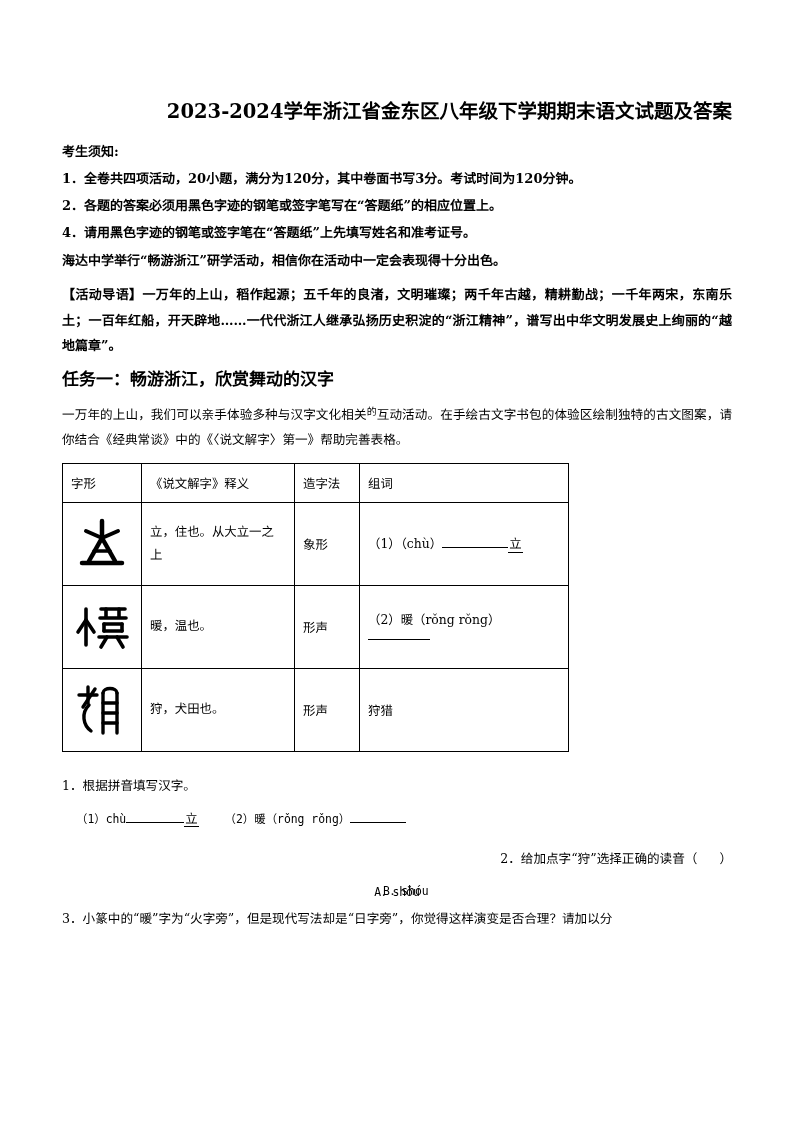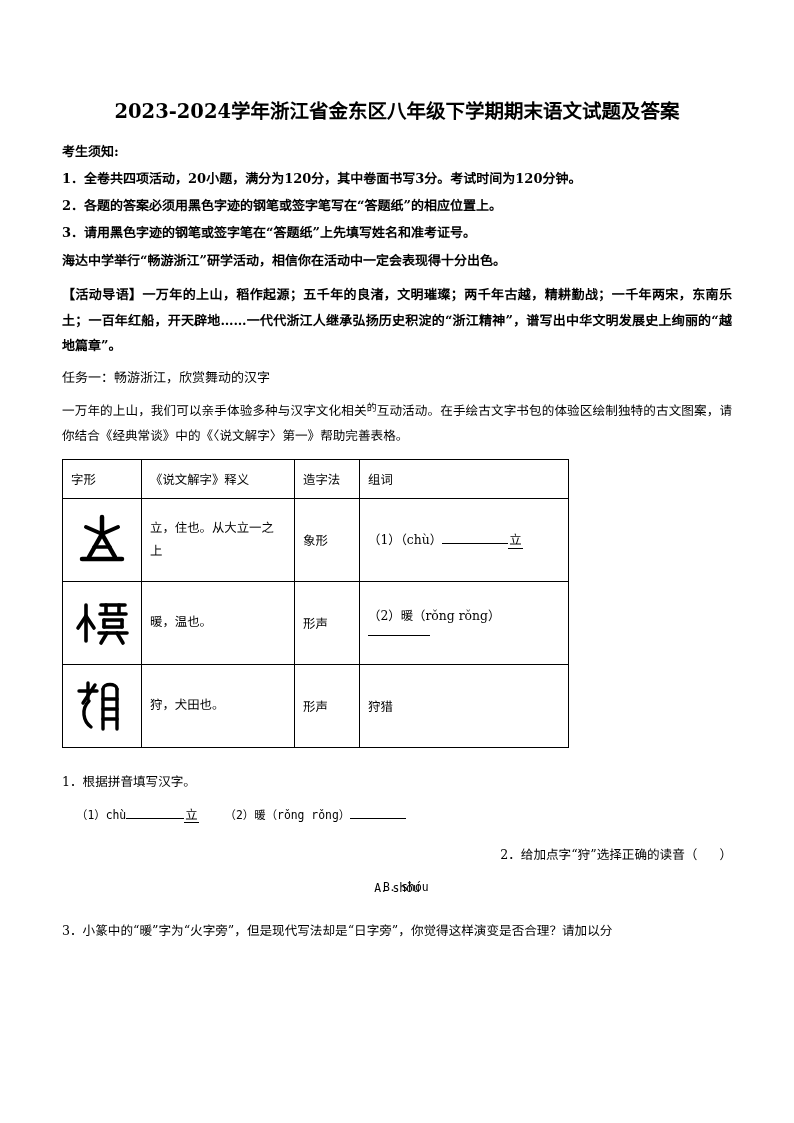"2023-2024学年浙江省金东区八年级下学期期末语文试题及答案" .doc-title { text-align: center -> right }
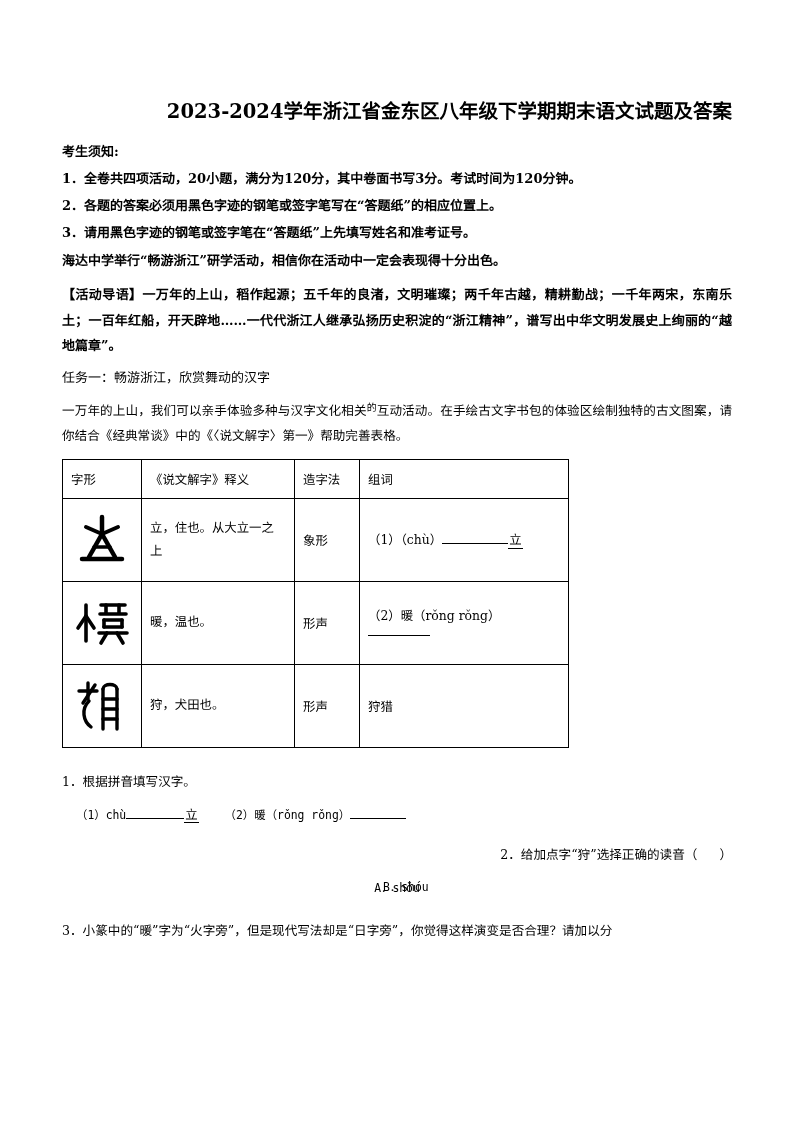"3．请用黑色字迹的钢笔或签字笔在“答题纸”上先填写姓名和准考证号。" p.notice-item { text: 3 -> 4 }
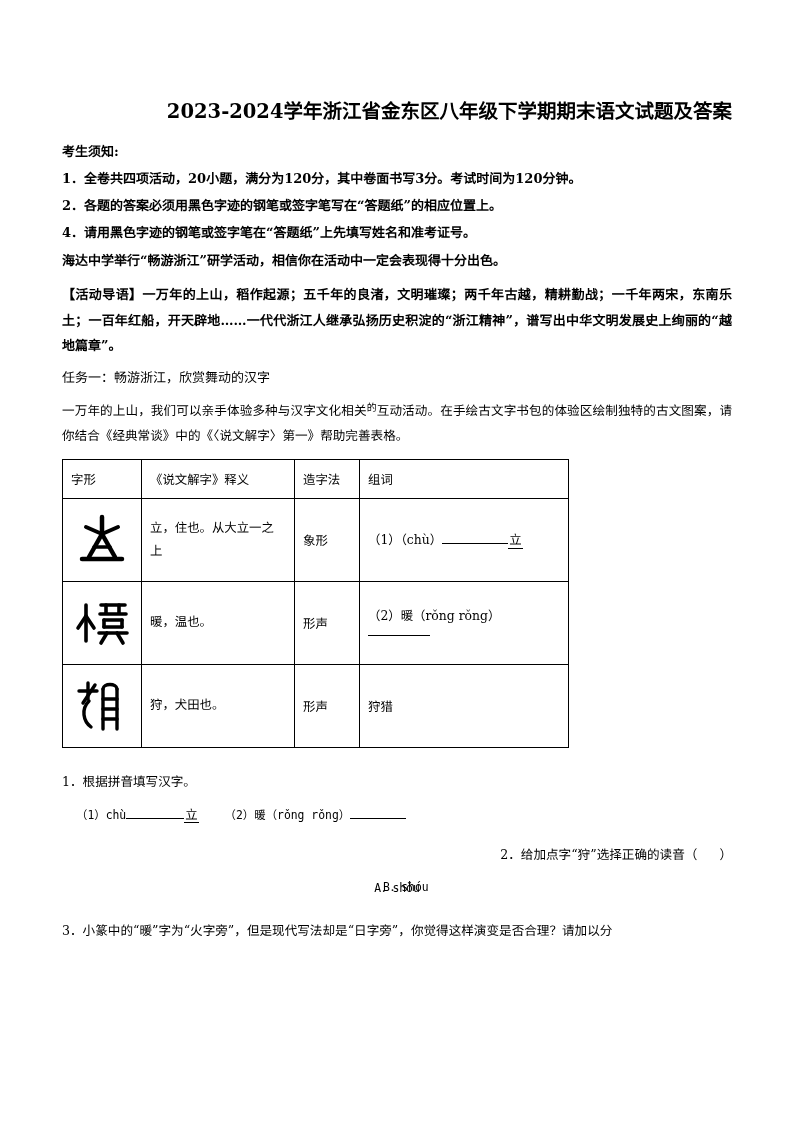"任务一：畅游浙江，欣赏舞动的汉字" .task-line { font-size: 13px -> 17px; font-weight: normal -> bold }
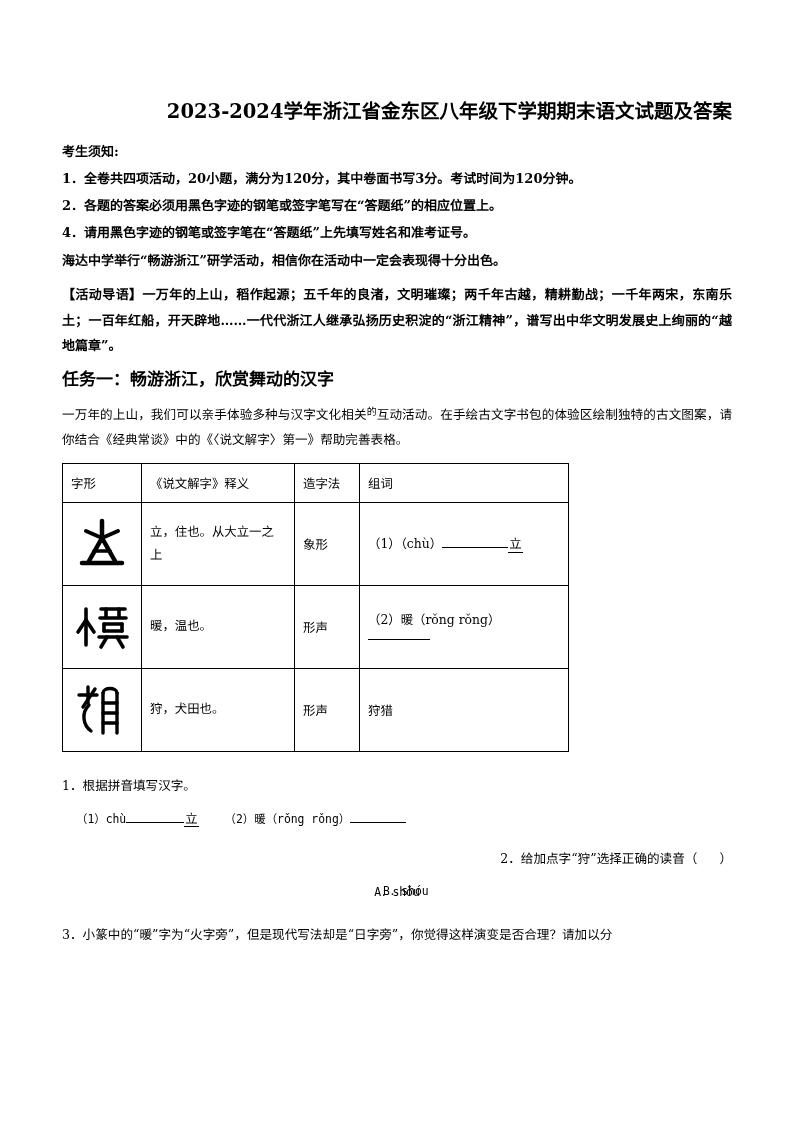"3．小篆中的“暖”字为“火字旁”，但是现代写法却是“日字旁”，你觉得这样演变是否" .q-last { margin-top: 30px -> 14px }
